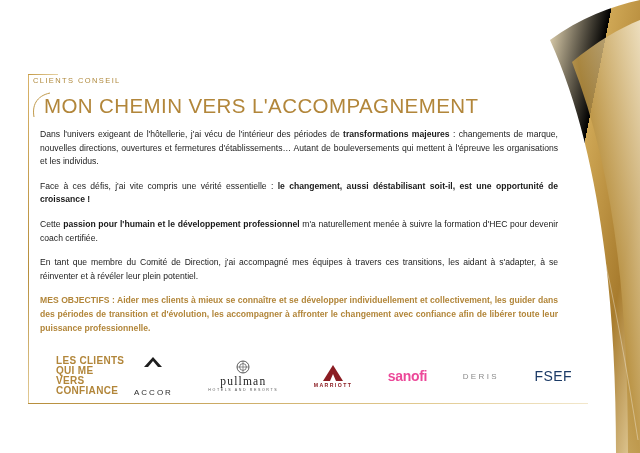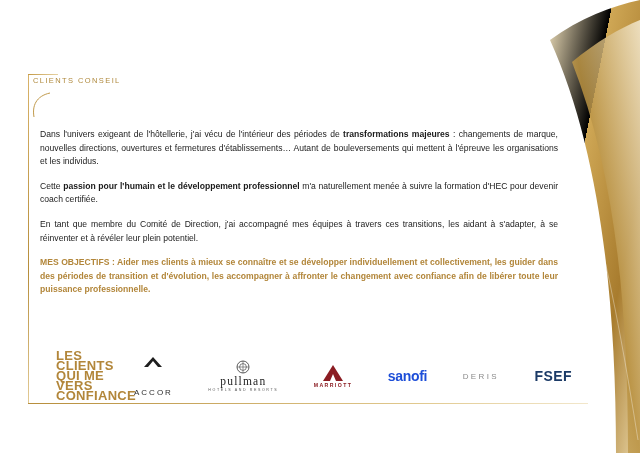"MON CHEMIN VERS L'ACCOMPAGNEMENT" div.title { html: none -> <div>MON CHEMIN VERS L'ACCOMPAGNEMENT</div> }
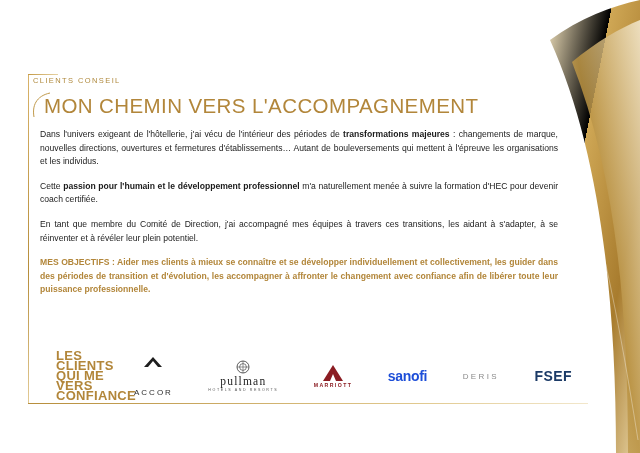"Face à ces défis, j'ai" p.para { html: none -> <p>Face à ces défis, j'ai vite compris une vérité essentielle : <b>le changement, aussi déstabilisant soit-il, est une opportunité de croissance !</b></p> }
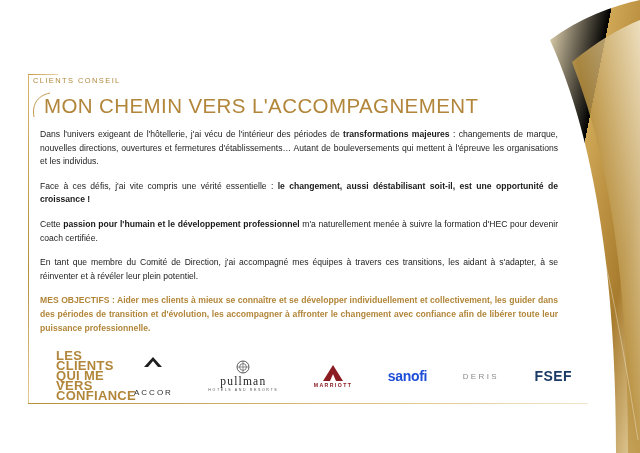"LES CLIENTS QUI ME" .clients-label { font-size: 13px -> 10px }
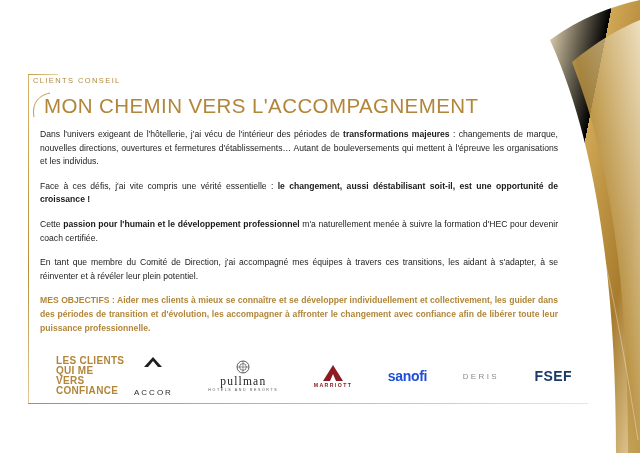"sanofi" .logo-sanofi .sanofi-text { color: #1d4ed8 -> #ec4899 }
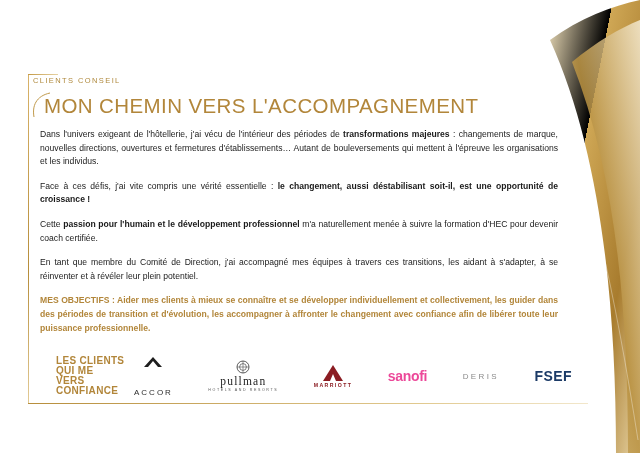"FSEF" .logo-fsef .fsef-text { font-weight: bold -> normal }
